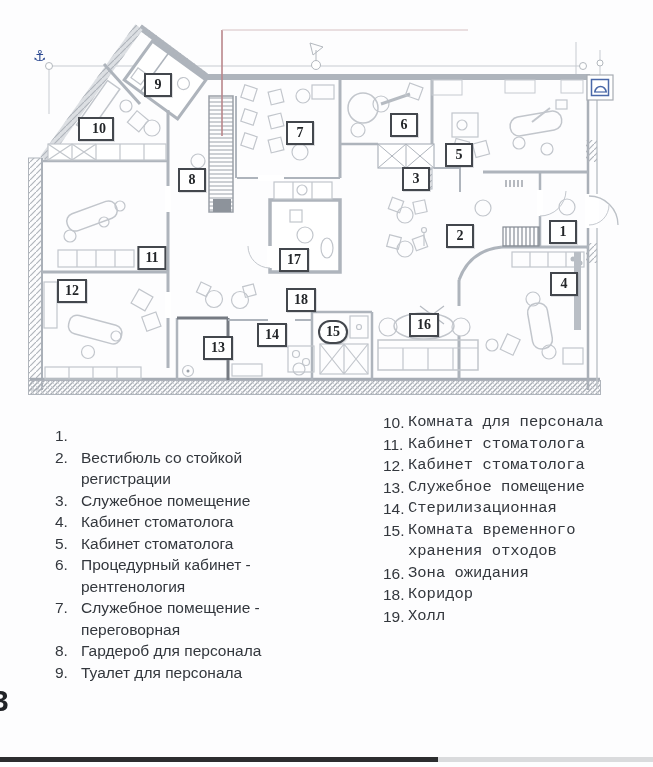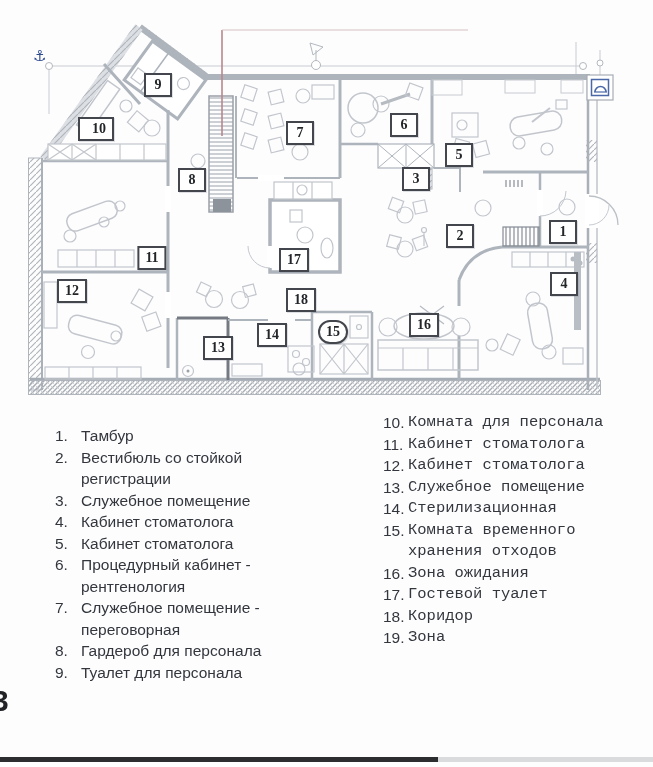"Тамбур" span.txt { html: <span>Тамбур</span> -> none }
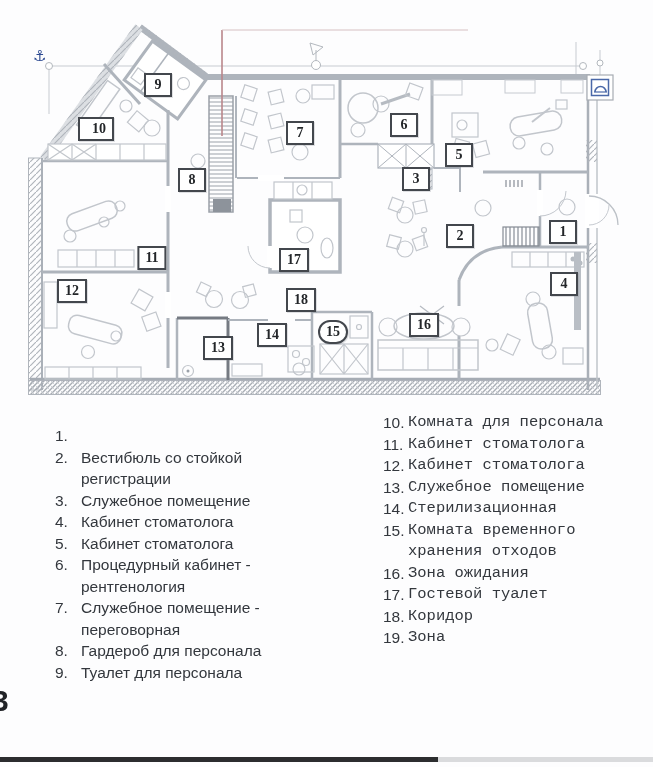"17." div.legend-item { html: <div> <span>17.</span> <span>Гостевой туалет</span> </div> -> none }
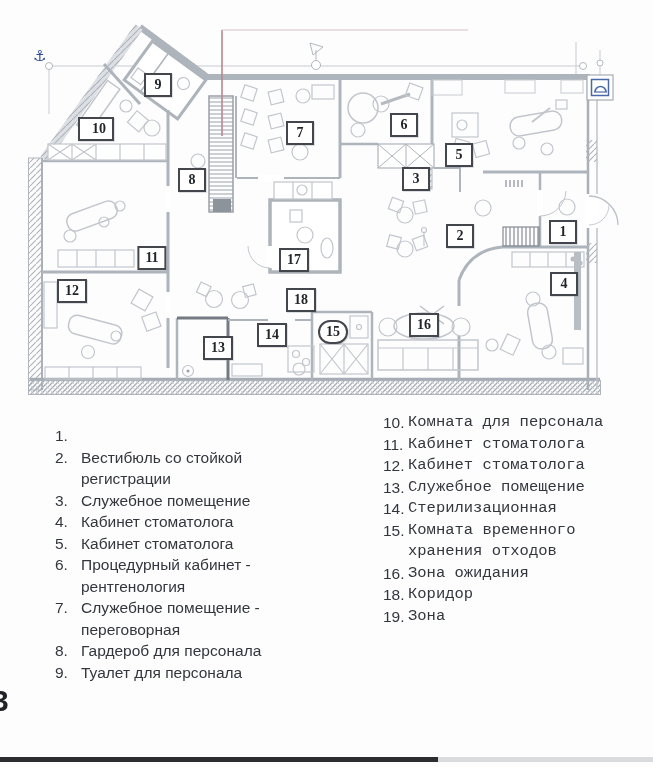"Зона" span.txt { text: Зона -> Холл }
